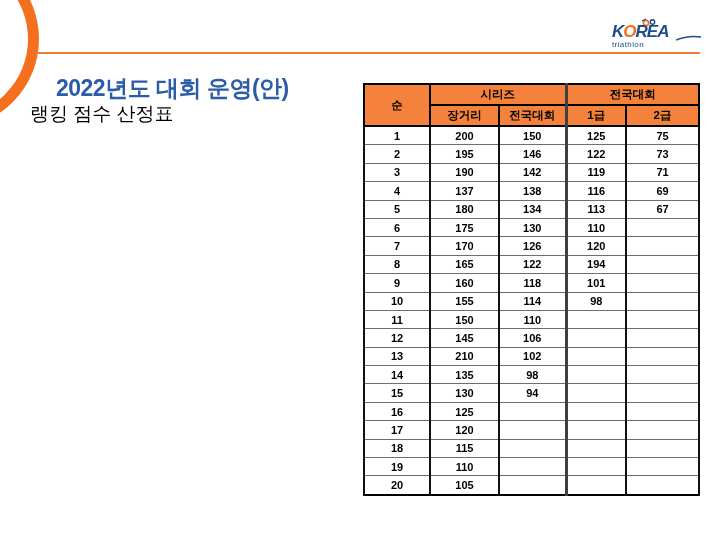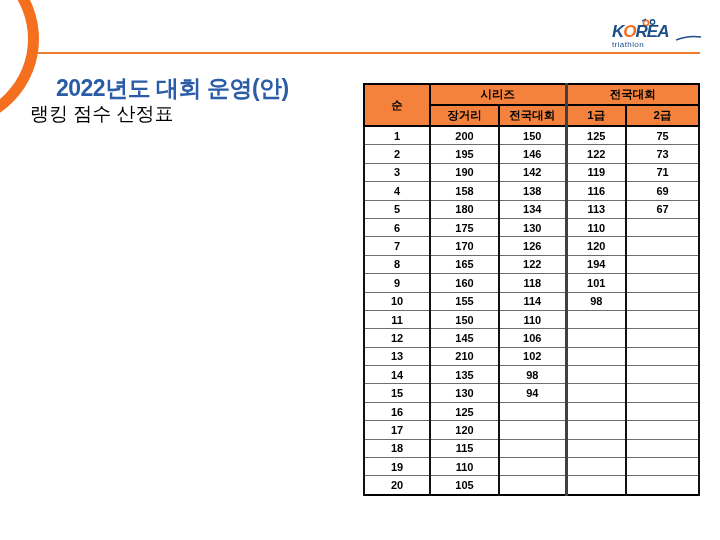"158" td { text: 158 -> 137 }
